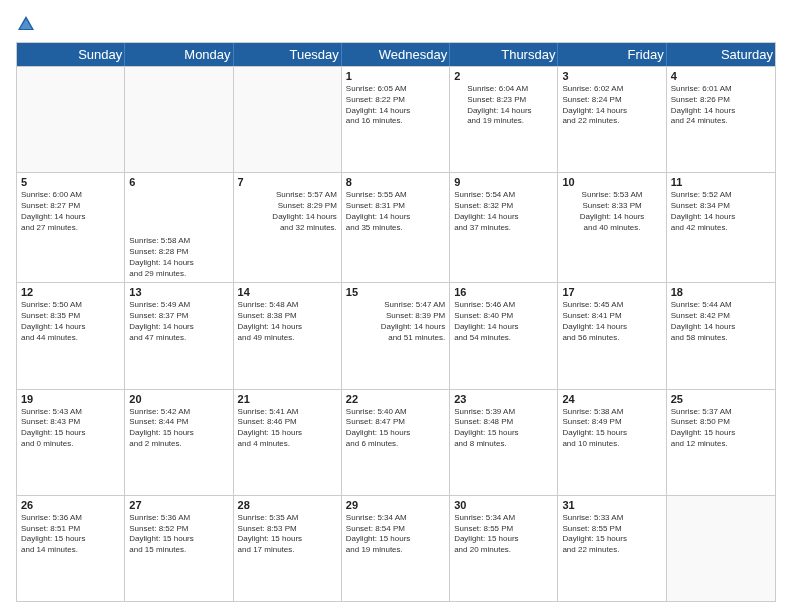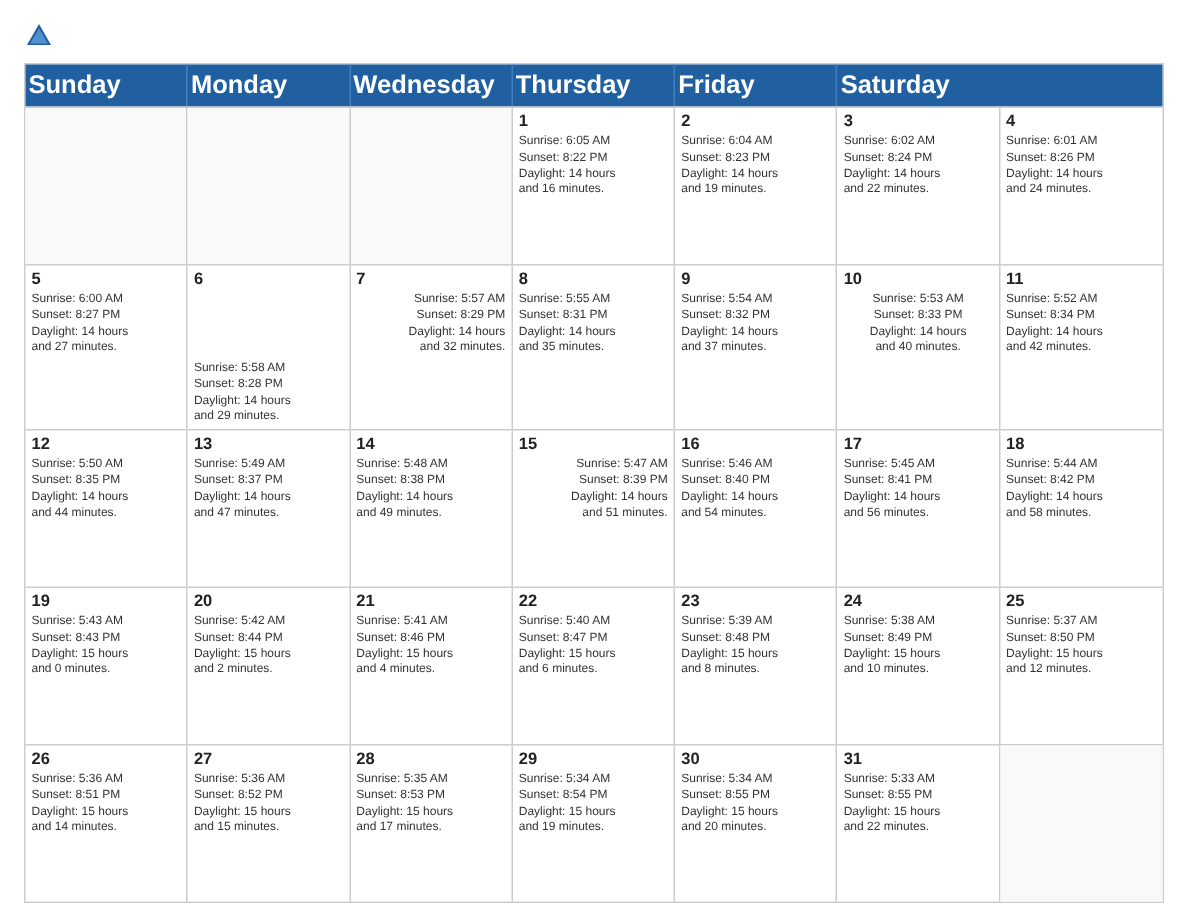"Sunday" .cal-header-cell { font-size: 17px -> 13px; font-weight: bold -> normal; text-align: left -> right }
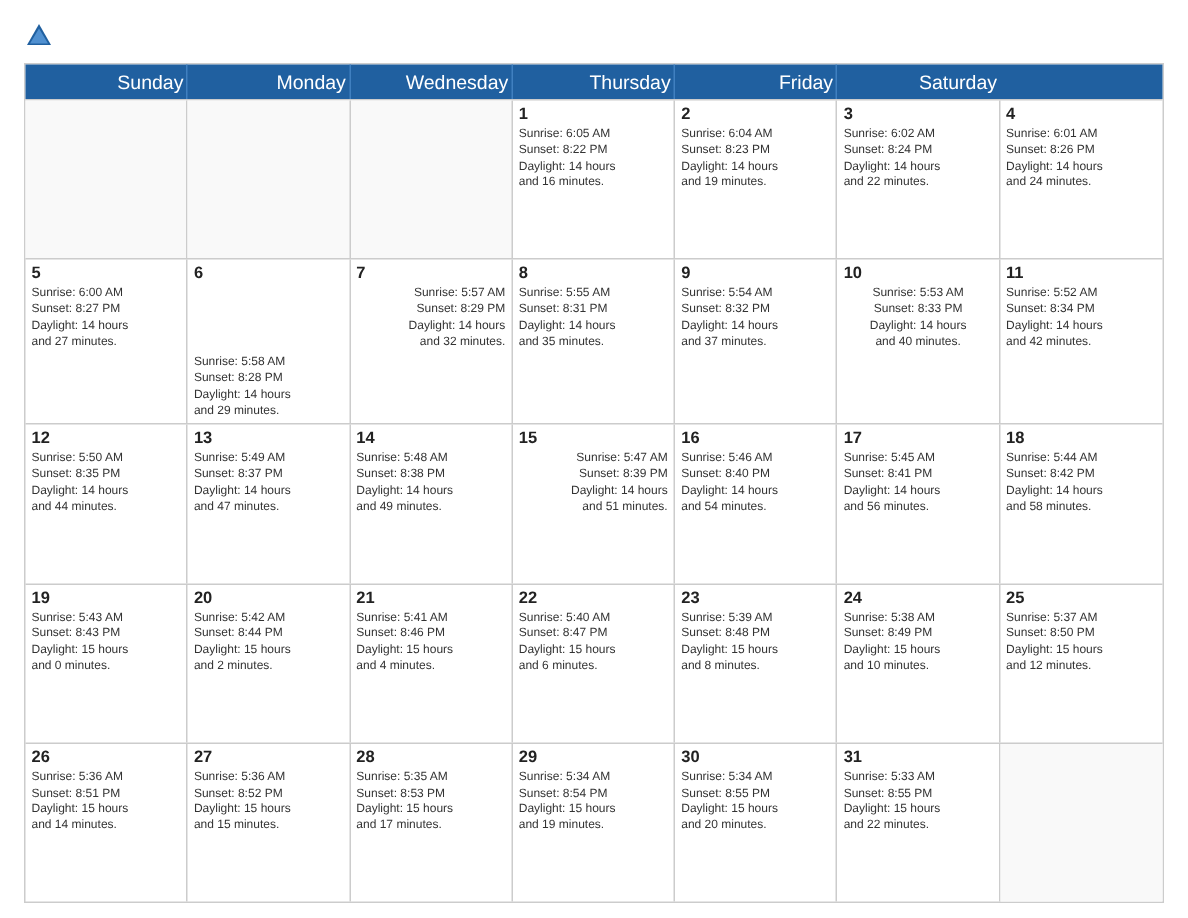"Tuesday" div.cal-header-cell { html: none -> <div>Tuesday</div> }
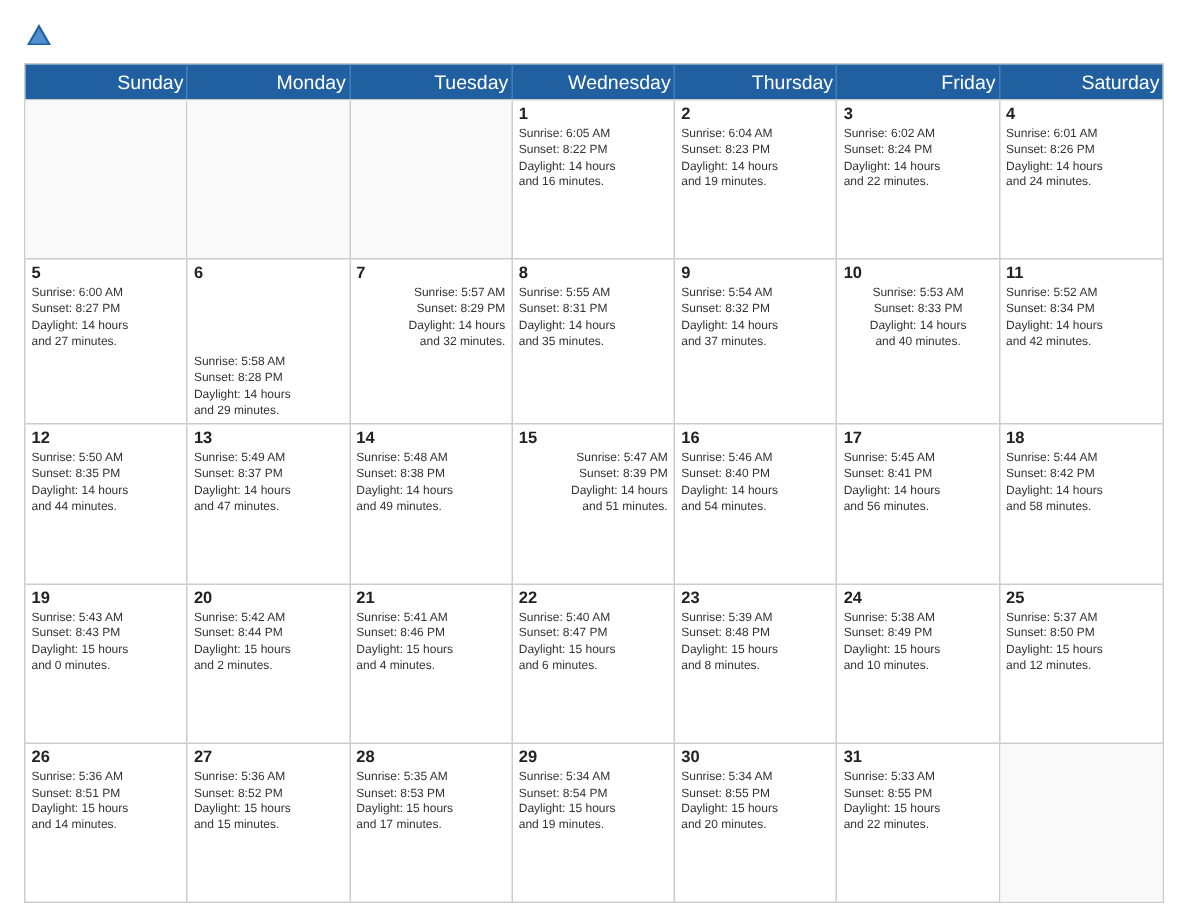"Sunrise: 6:04 AM" div.cell-info { margin-left: none -> 13px }
